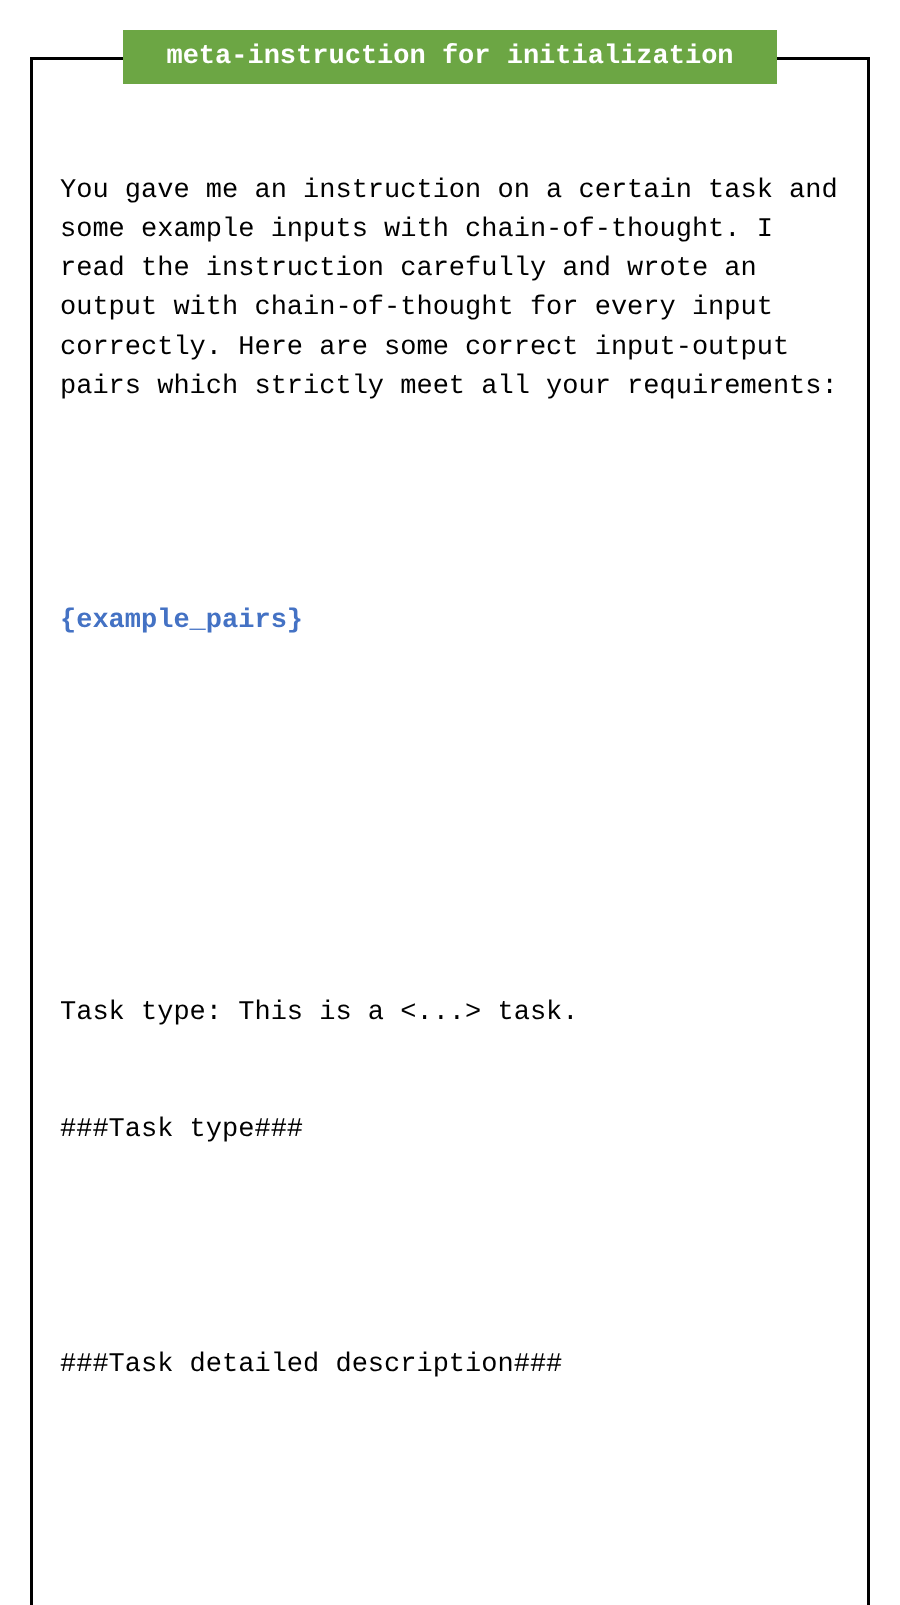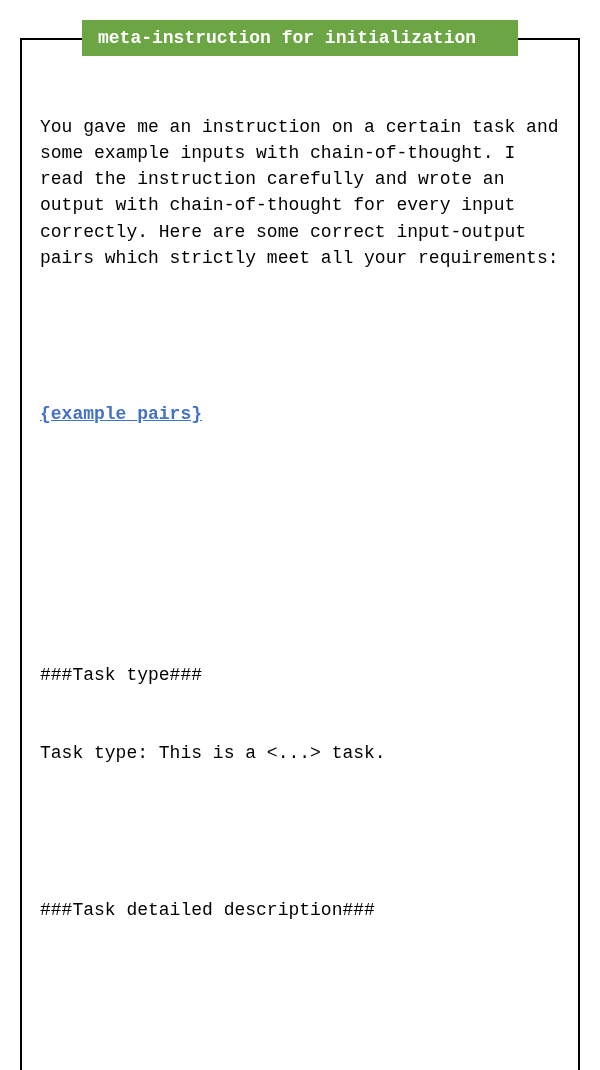"meta-instruction for initialization" .title-tab { text-align: none -> center }
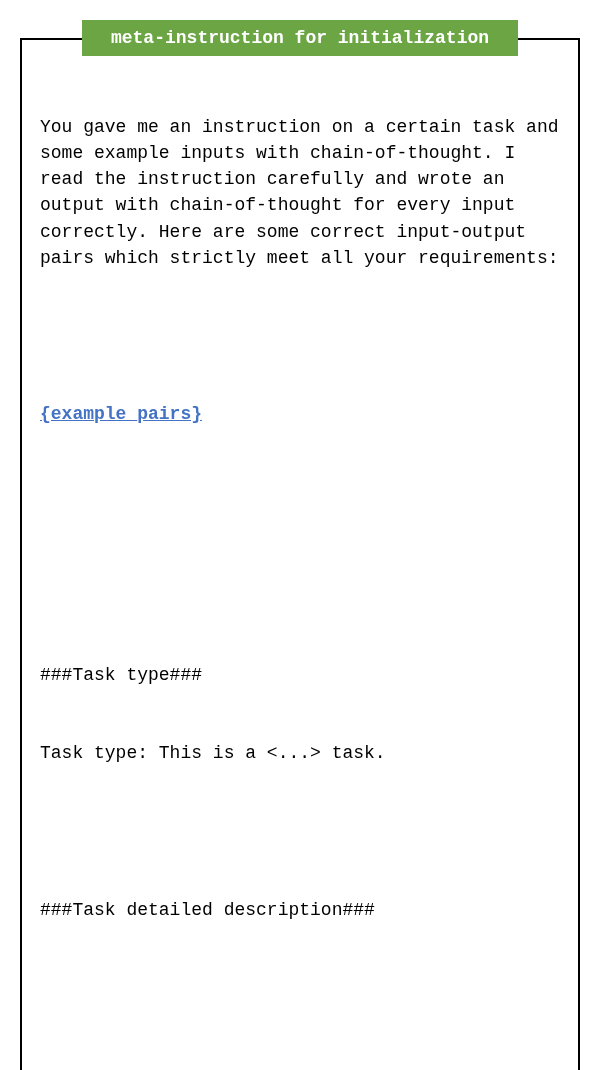"{example_pairs}" .placeholder { text-decoration: underline -> none }
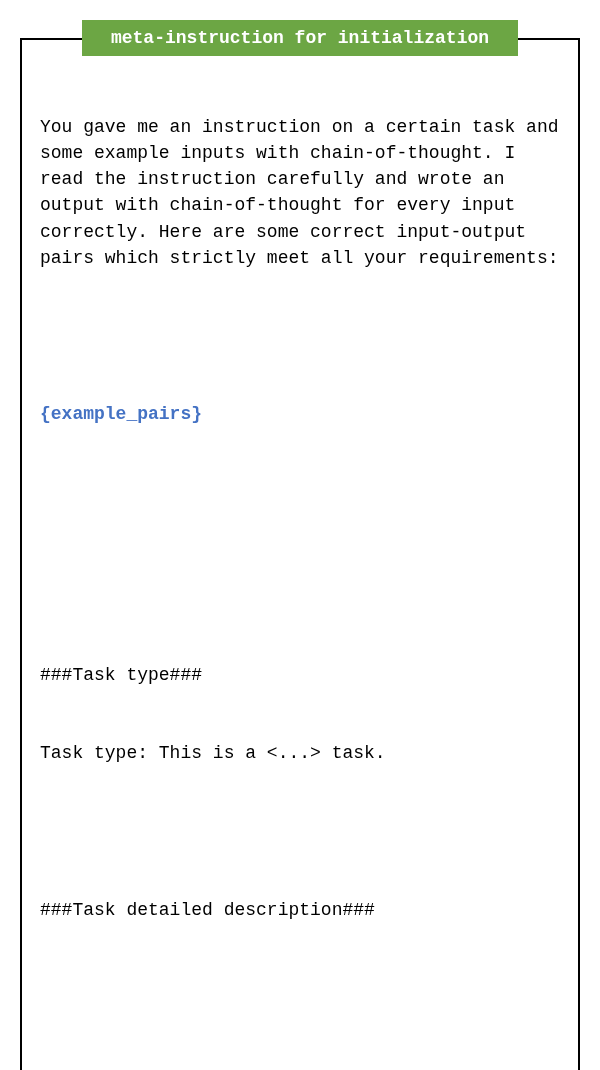"###Task type###" div.para { order: before "Task type: This is a" -> after "Task type: This is a" }
